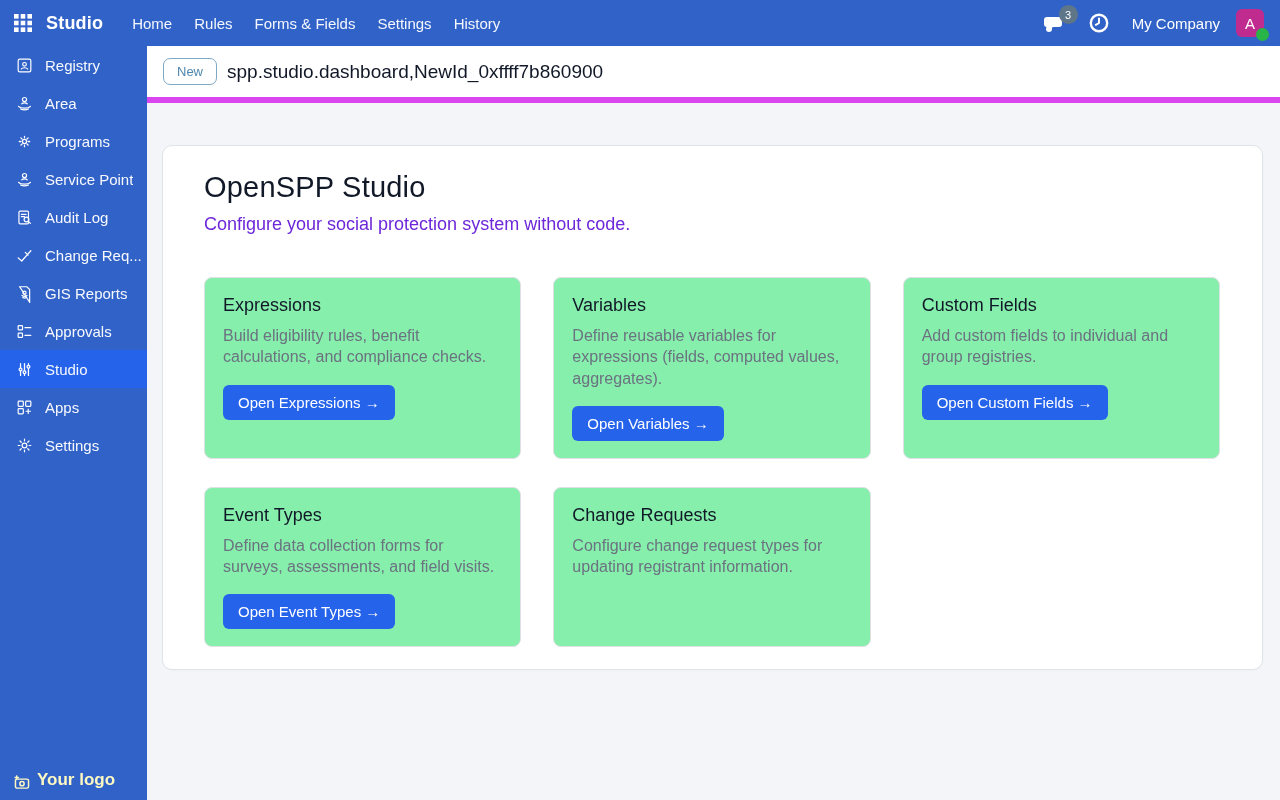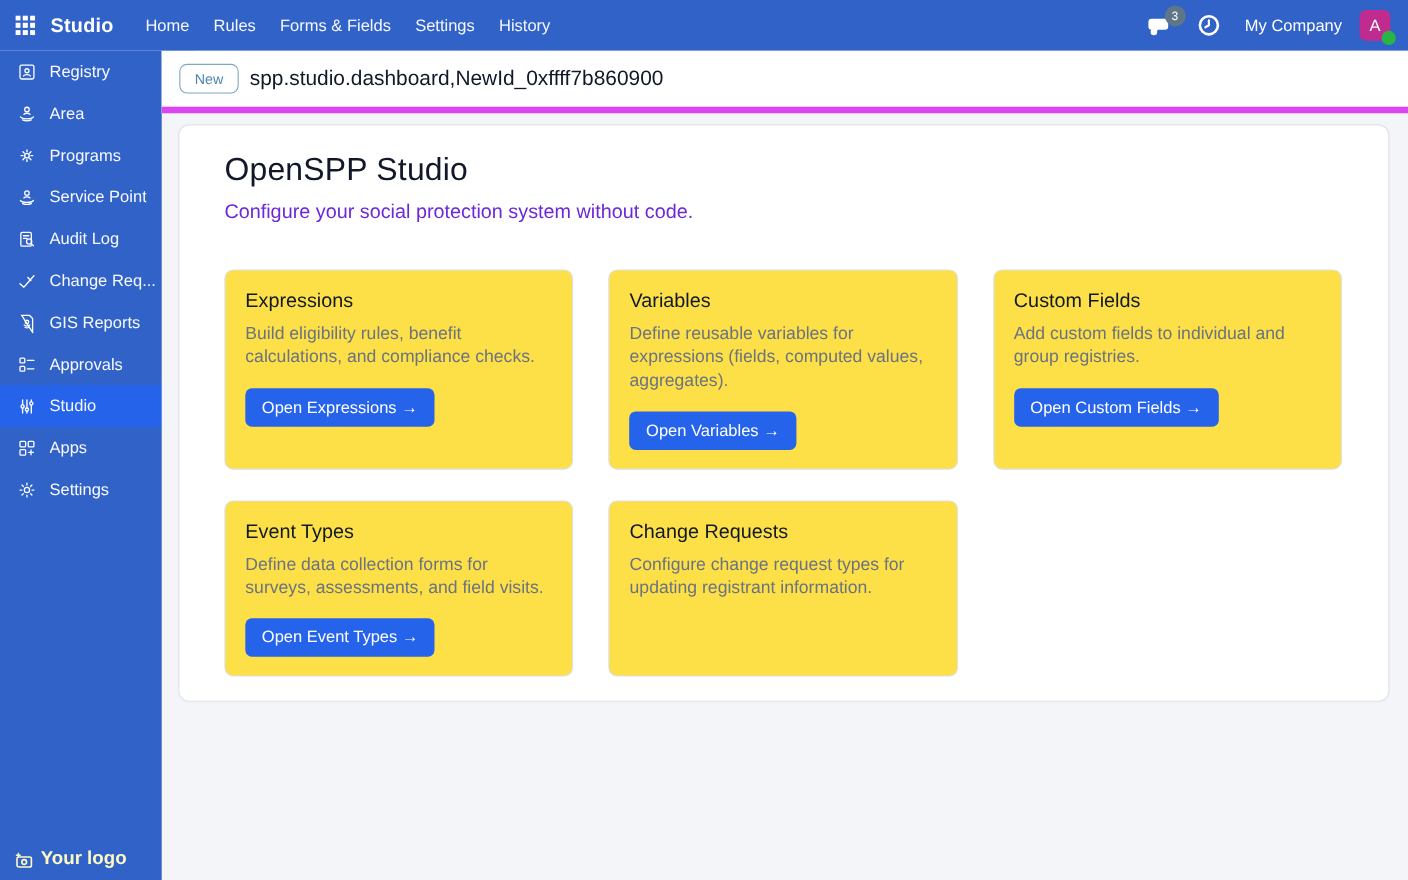"OpenSPP Studio" .panel { margin-top: none -> 32px }
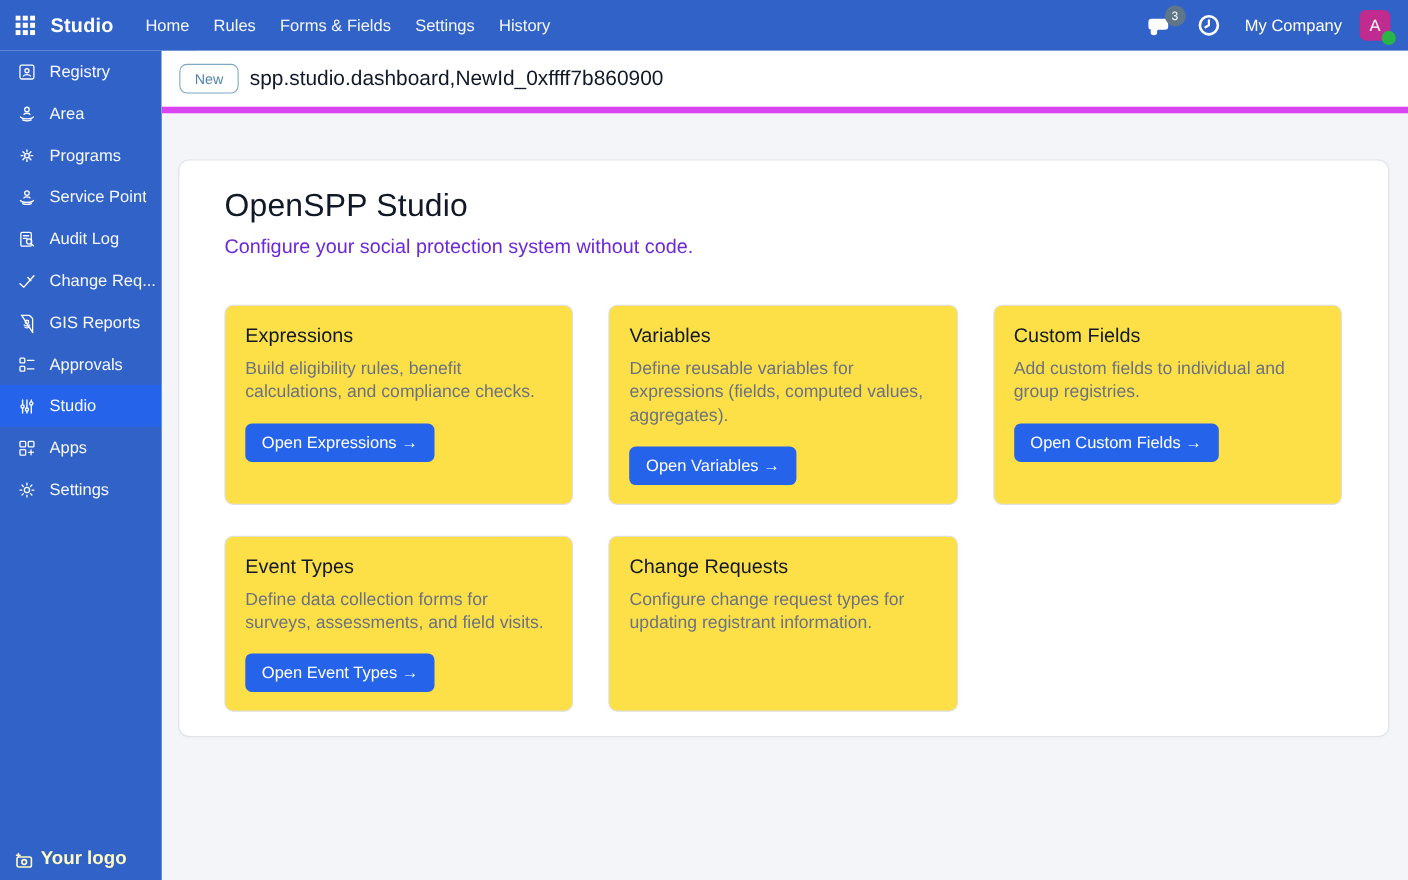"Expressions" .card { background: #fde047 -> #86efac }
